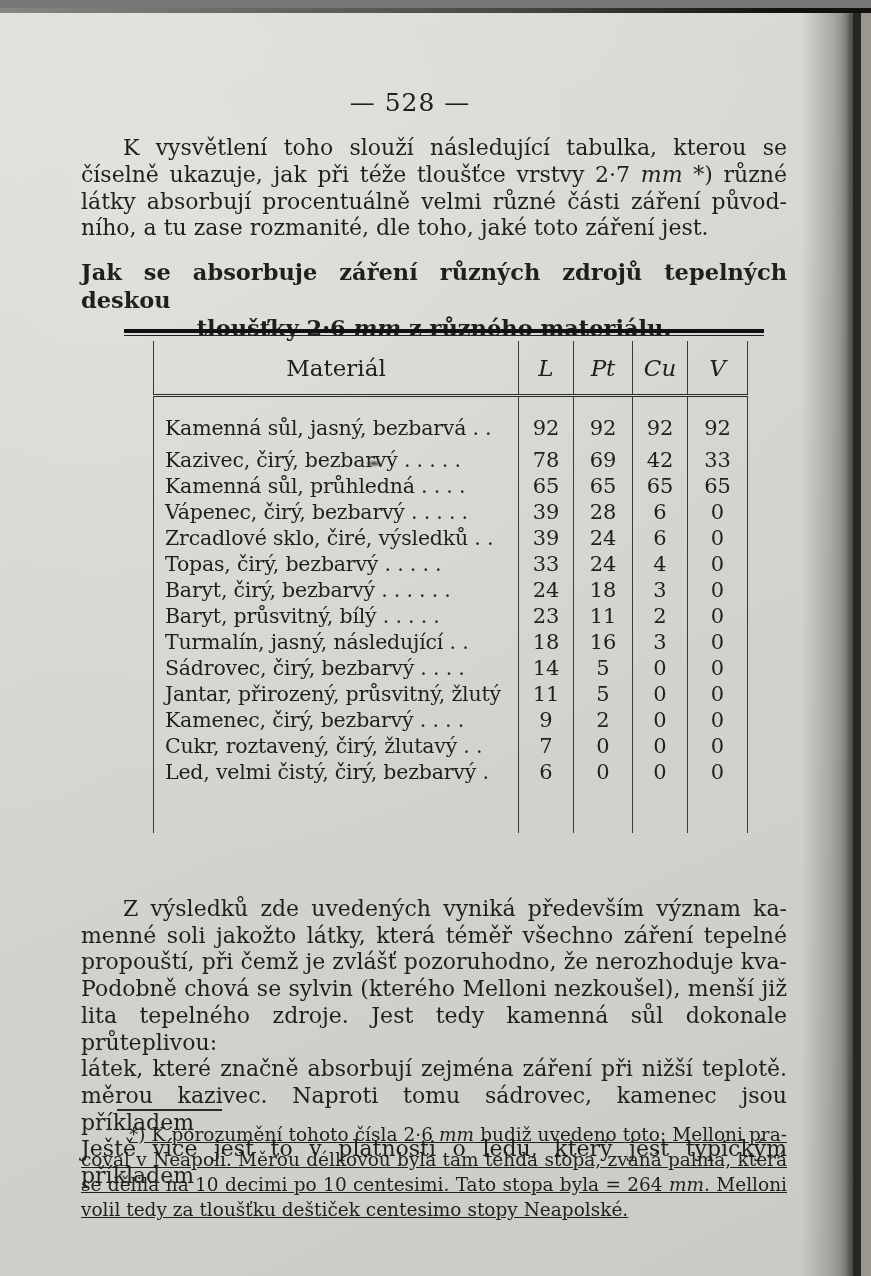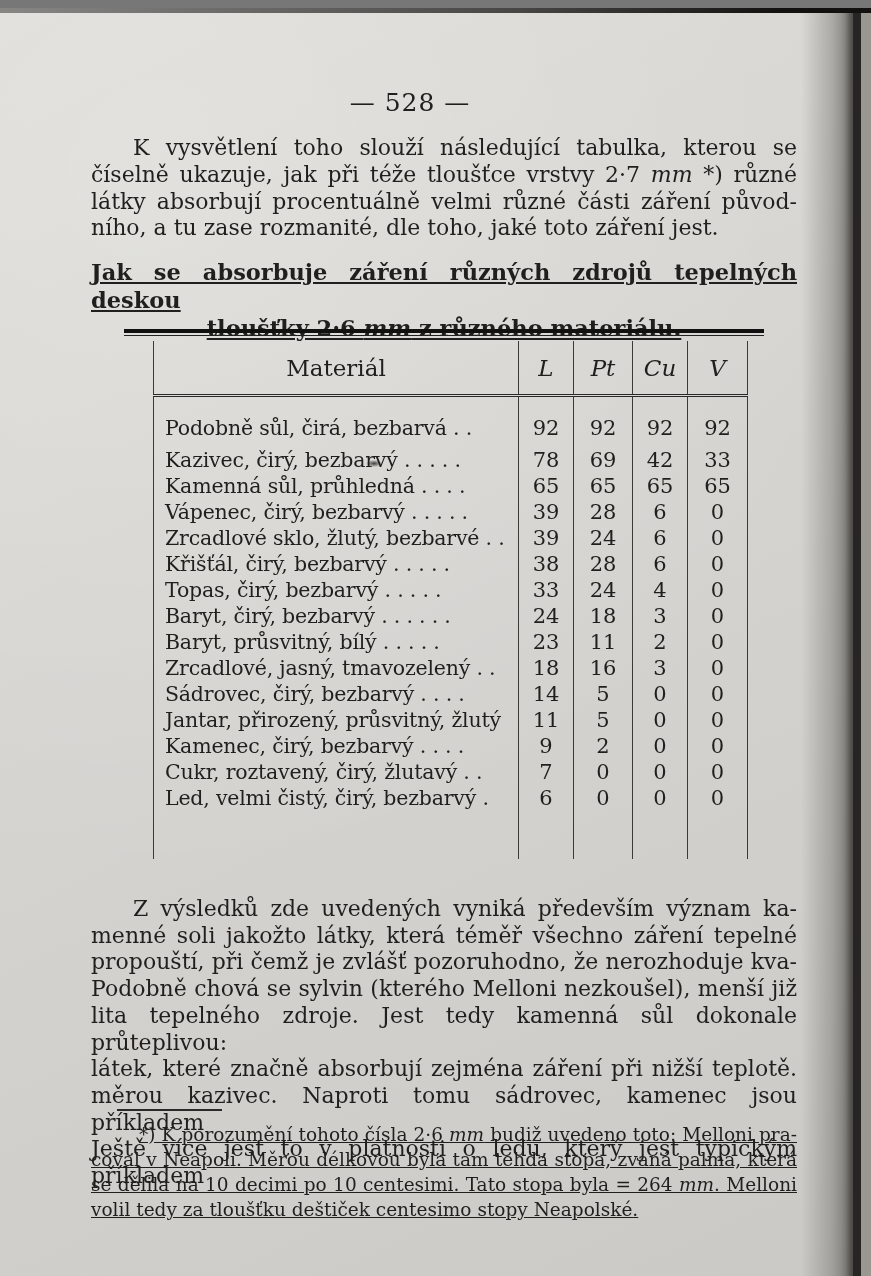"K vysvětlení toho slouží následující" .block { left: 91px -> 81px }
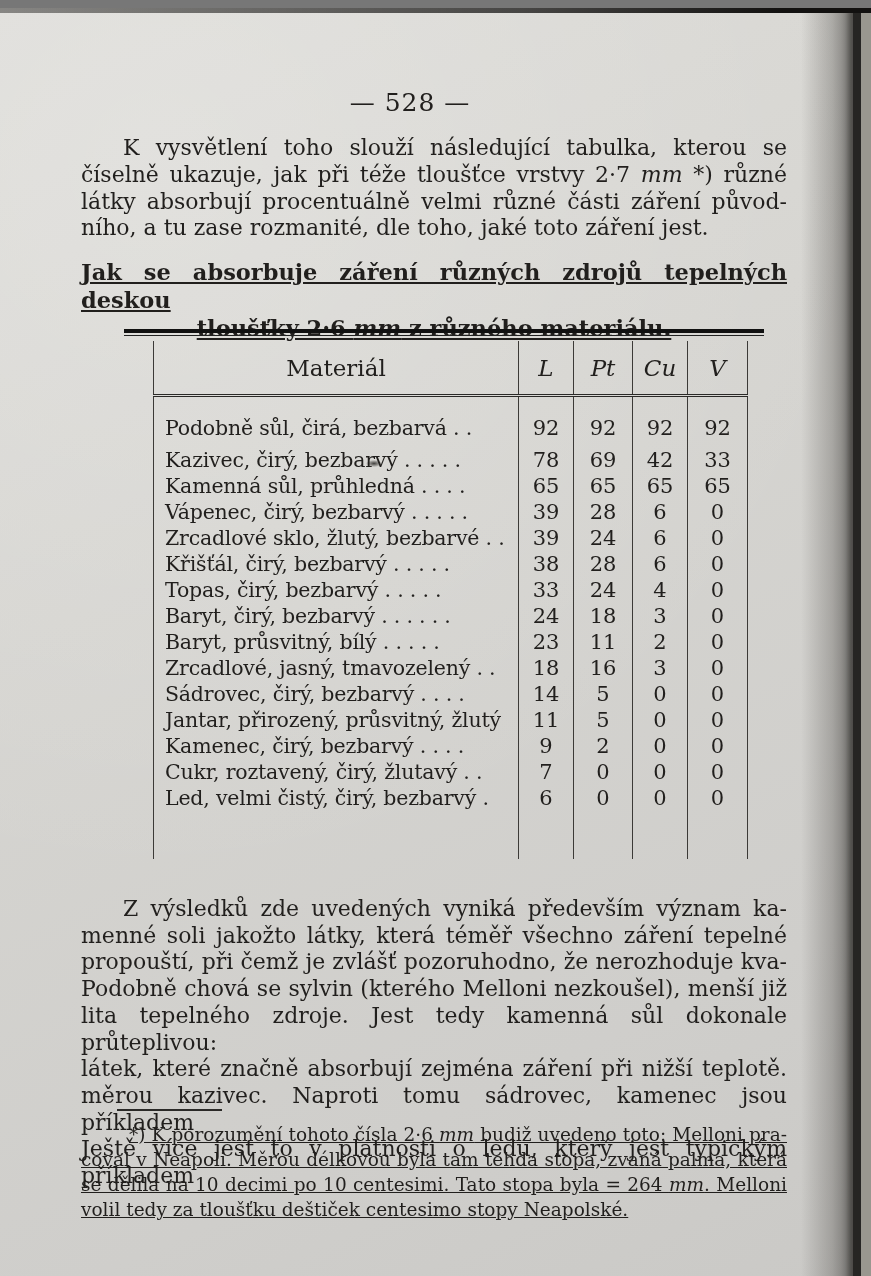"Jak se absorbuje záření různých" .heading { text-decoration: underline -> none }
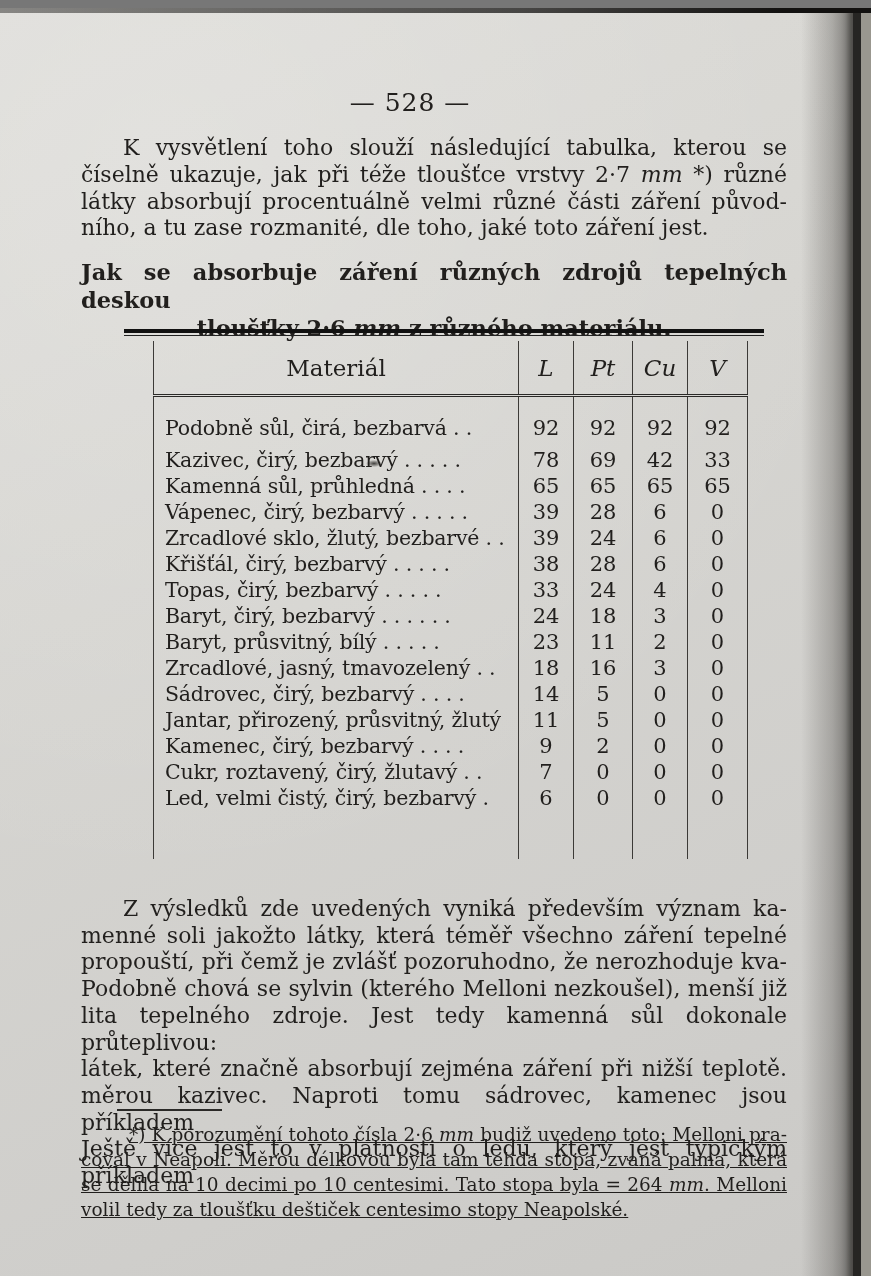"Podobně sůl, čirá, bezbarvá ." td.mat { text: Podobně sůl, čirá -> Kamenná sůl, jasný }
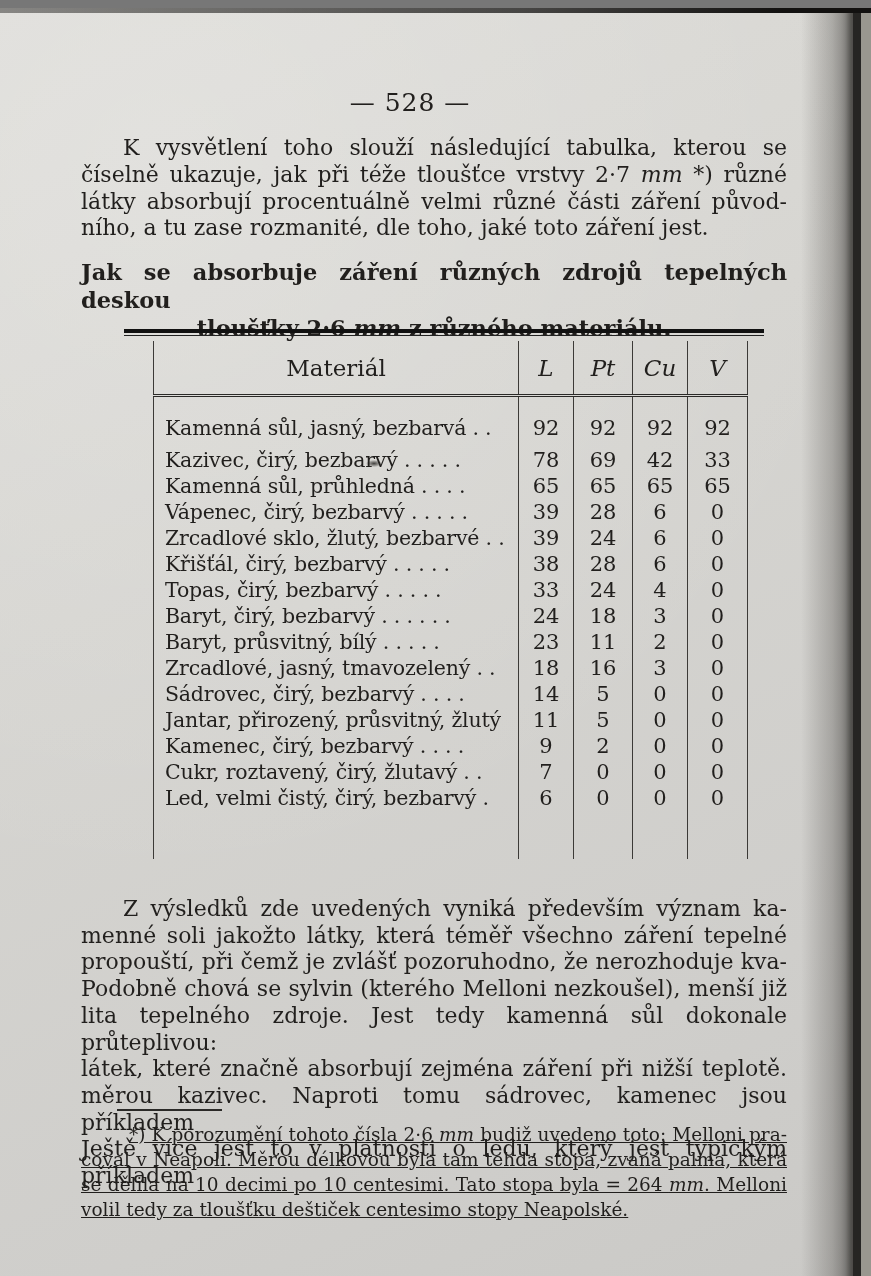"Zrcadlové sklo, žlutý, bezbarvé ." td.mat { text: žlutý, bezbarvé -> čiré, výsledků }
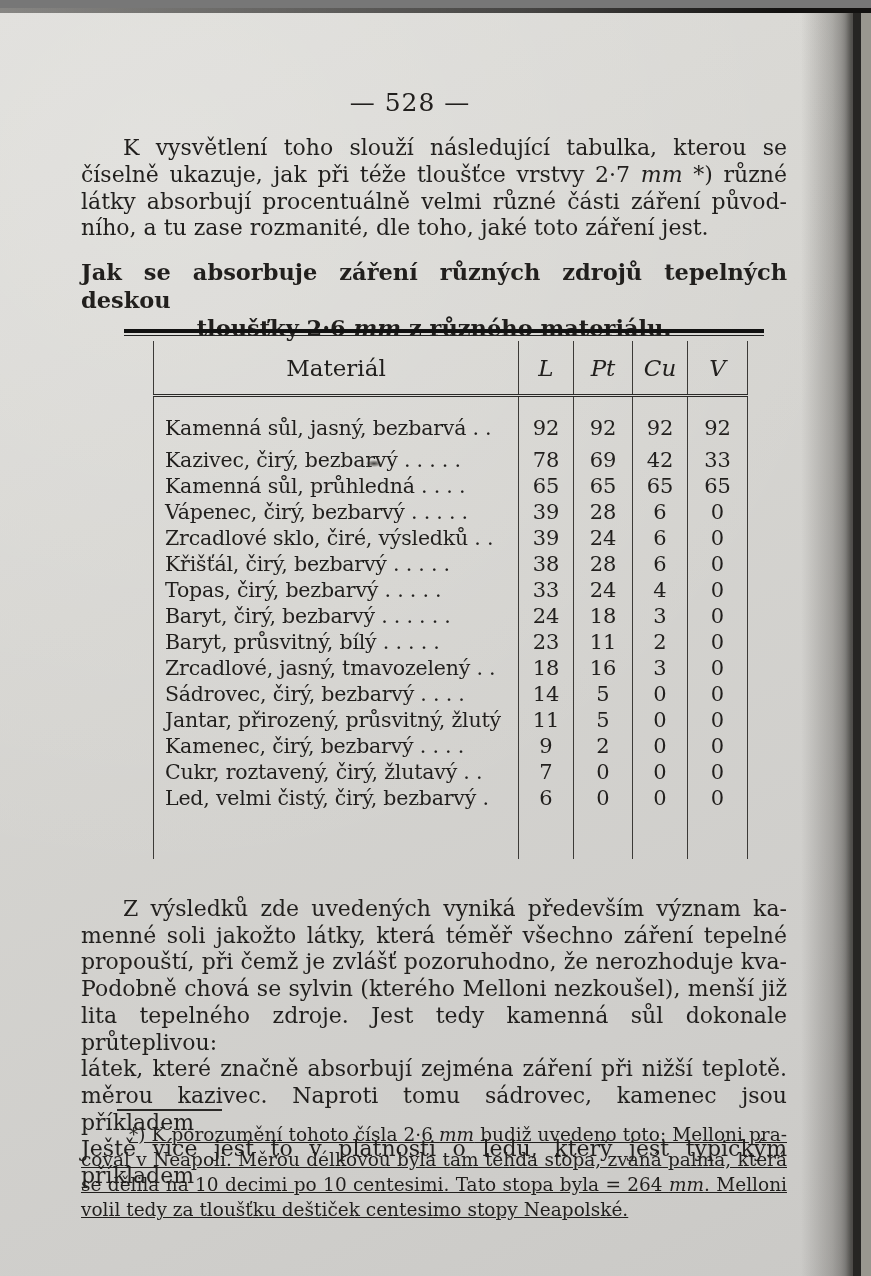"Křišťál, čirý, bezbarvý . ." tr { html: <tr> <td>Křišťál, čirý, bezbarvý . . . . .</td> <td>38</td> <td>28</td> <td>6</td> <td>0</td> </tr> -> none }
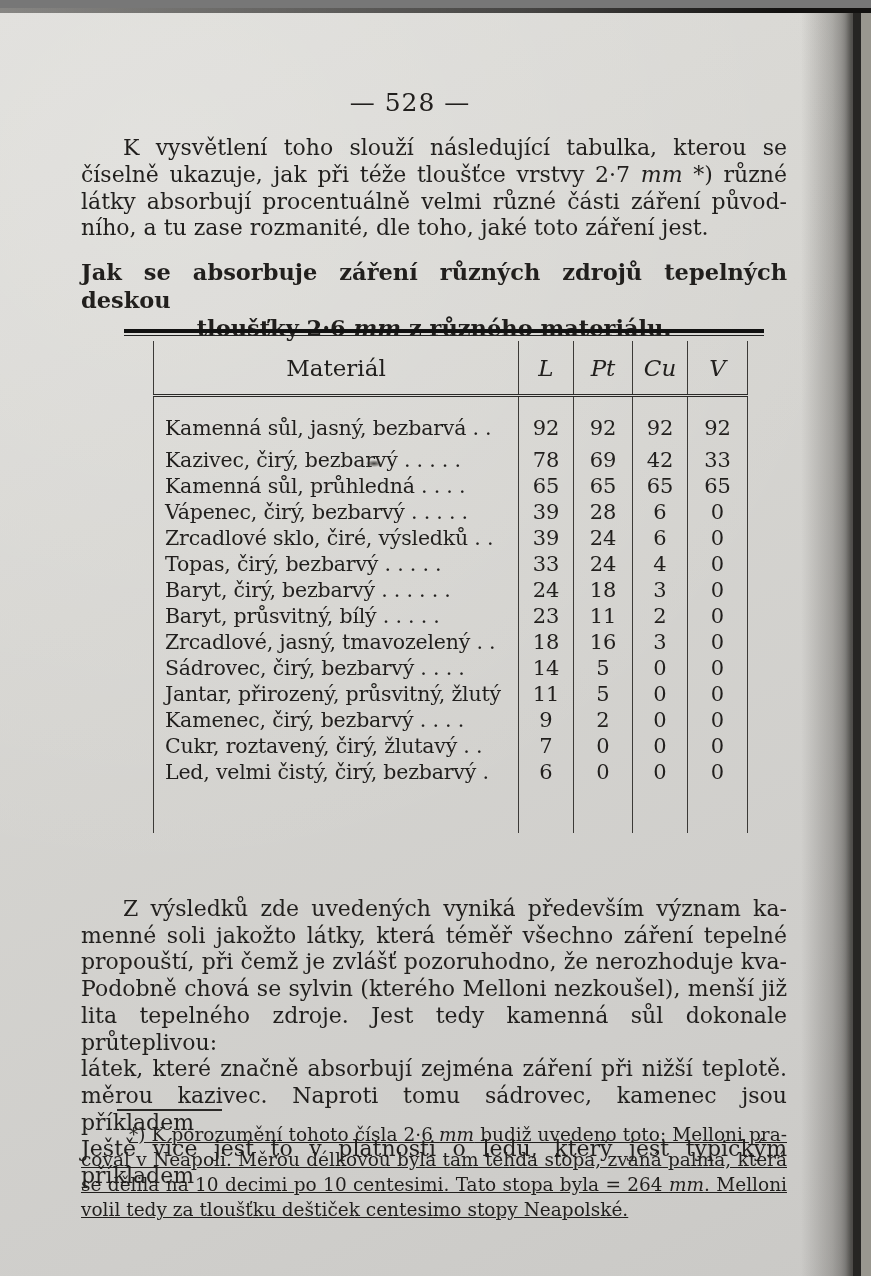"Zrcadlové, jasný, tmavozelený . ." td.mat { text: Zrcadlové, jasný, tmavozelený -> Turmalín, jasný, následující }
